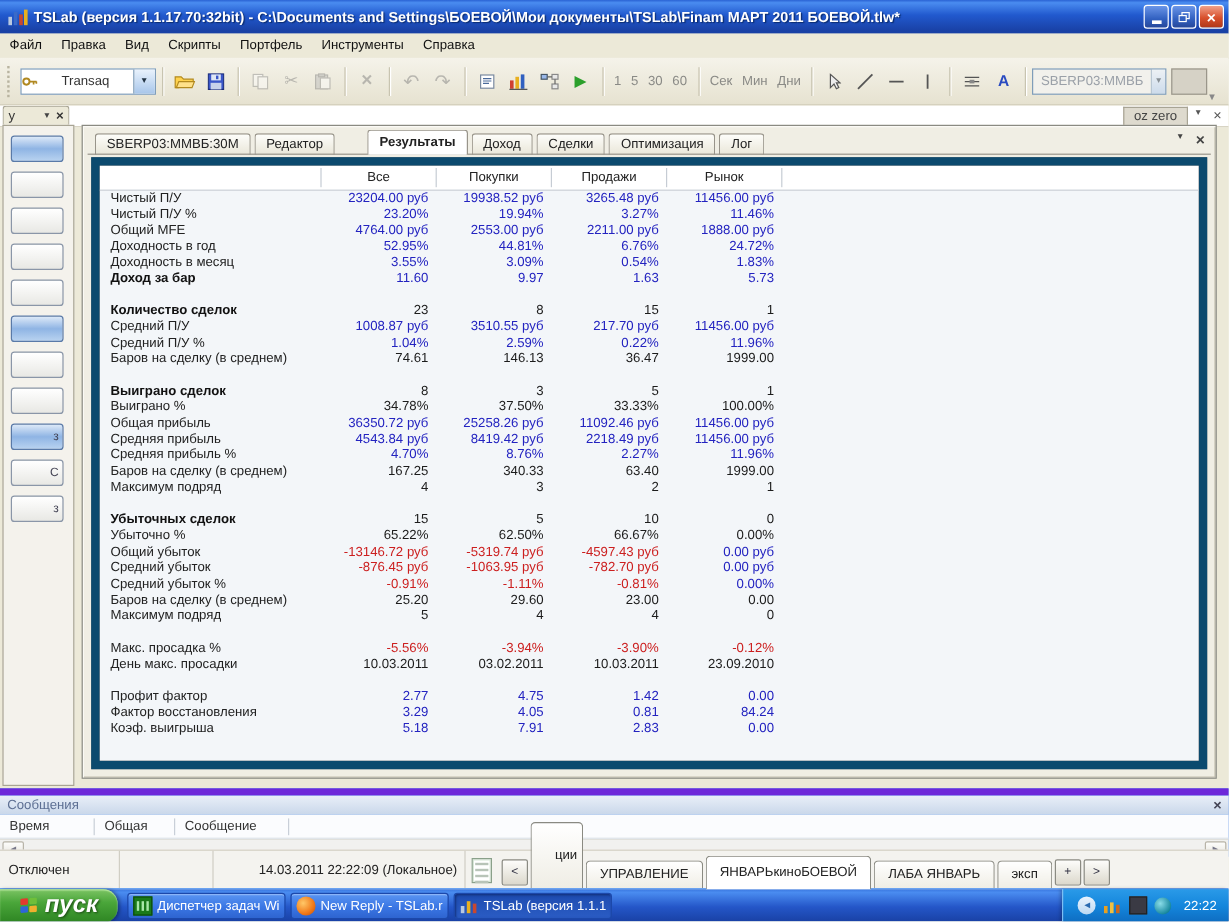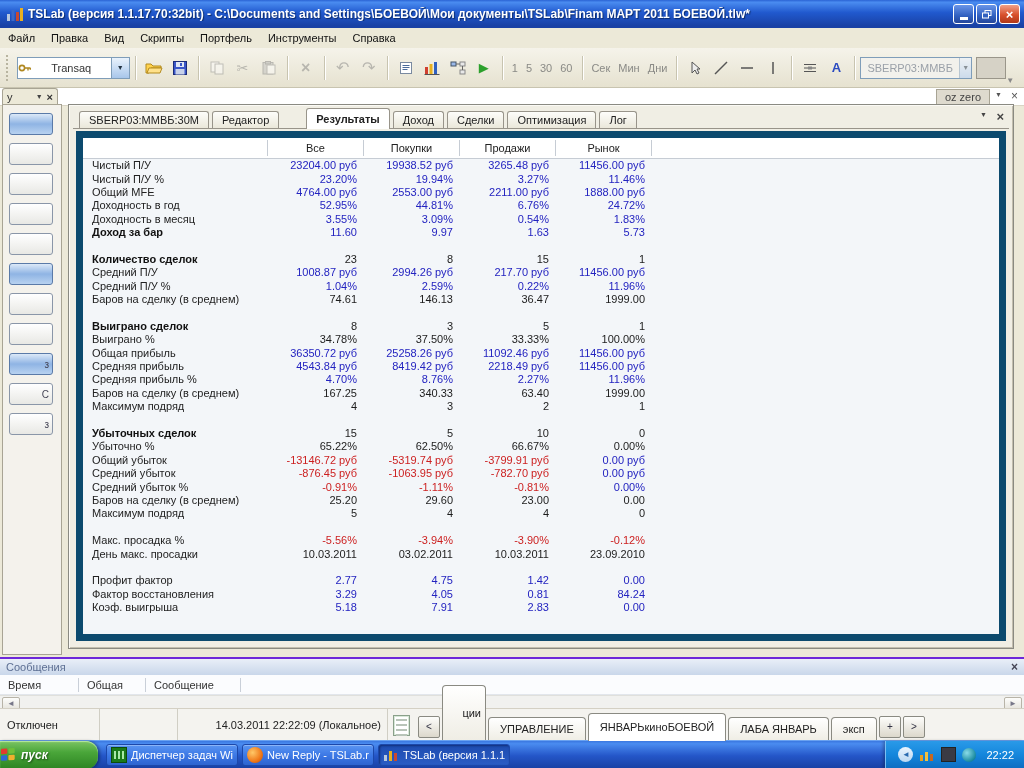"2994.26 руб" div.cell { text: 2994.26 -> 3510.55 }
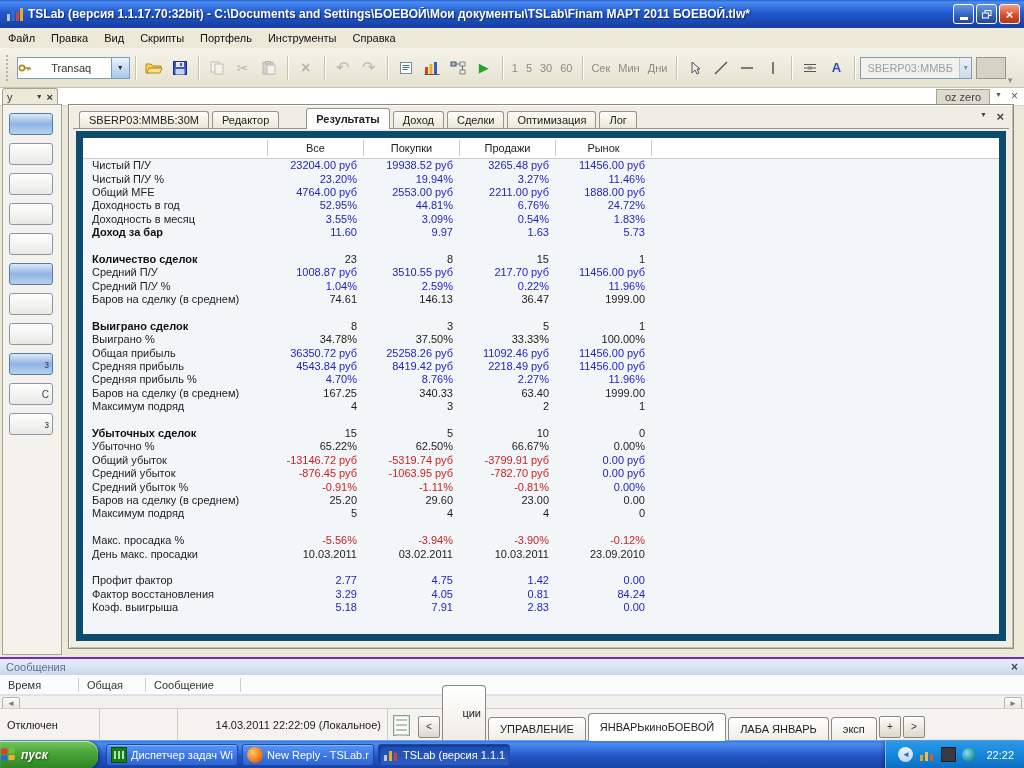"-3799.91 руб" div.cell { text: -3799.91 -> -4597.43 }
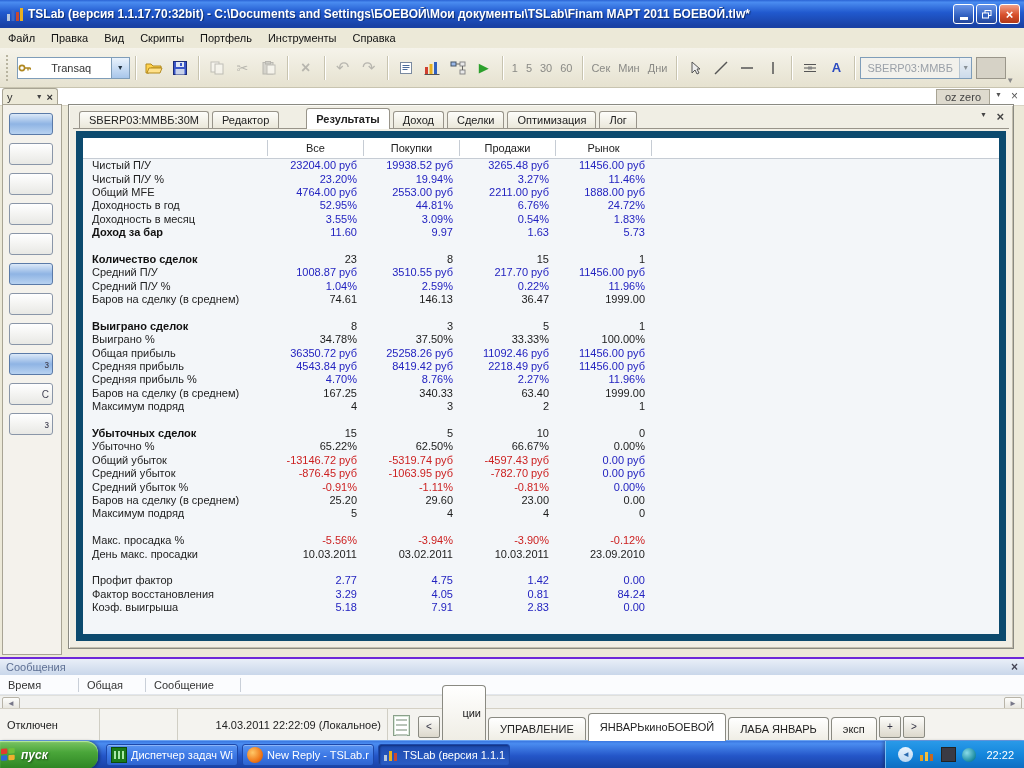"Сообщения" .messages { border-top: 2px solid #6d28d9 -> 6px solid #6d28d9 }
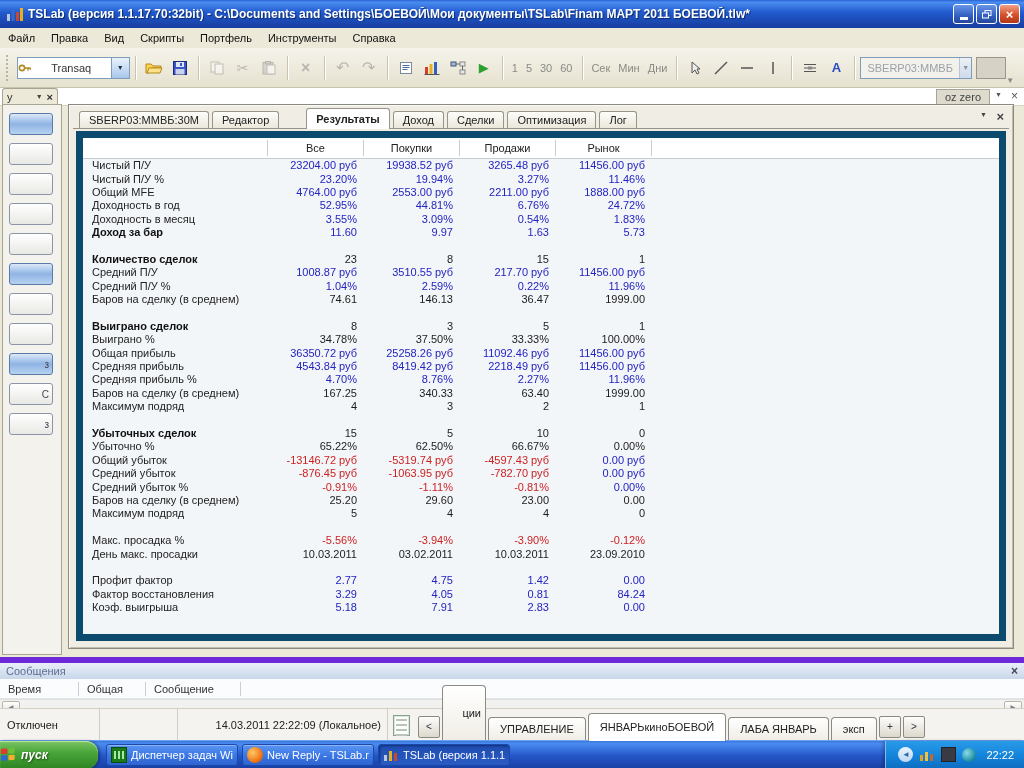"пуск" .start-btn { font-size: 12px -> 20px; justify-content: flex-start -> center }
